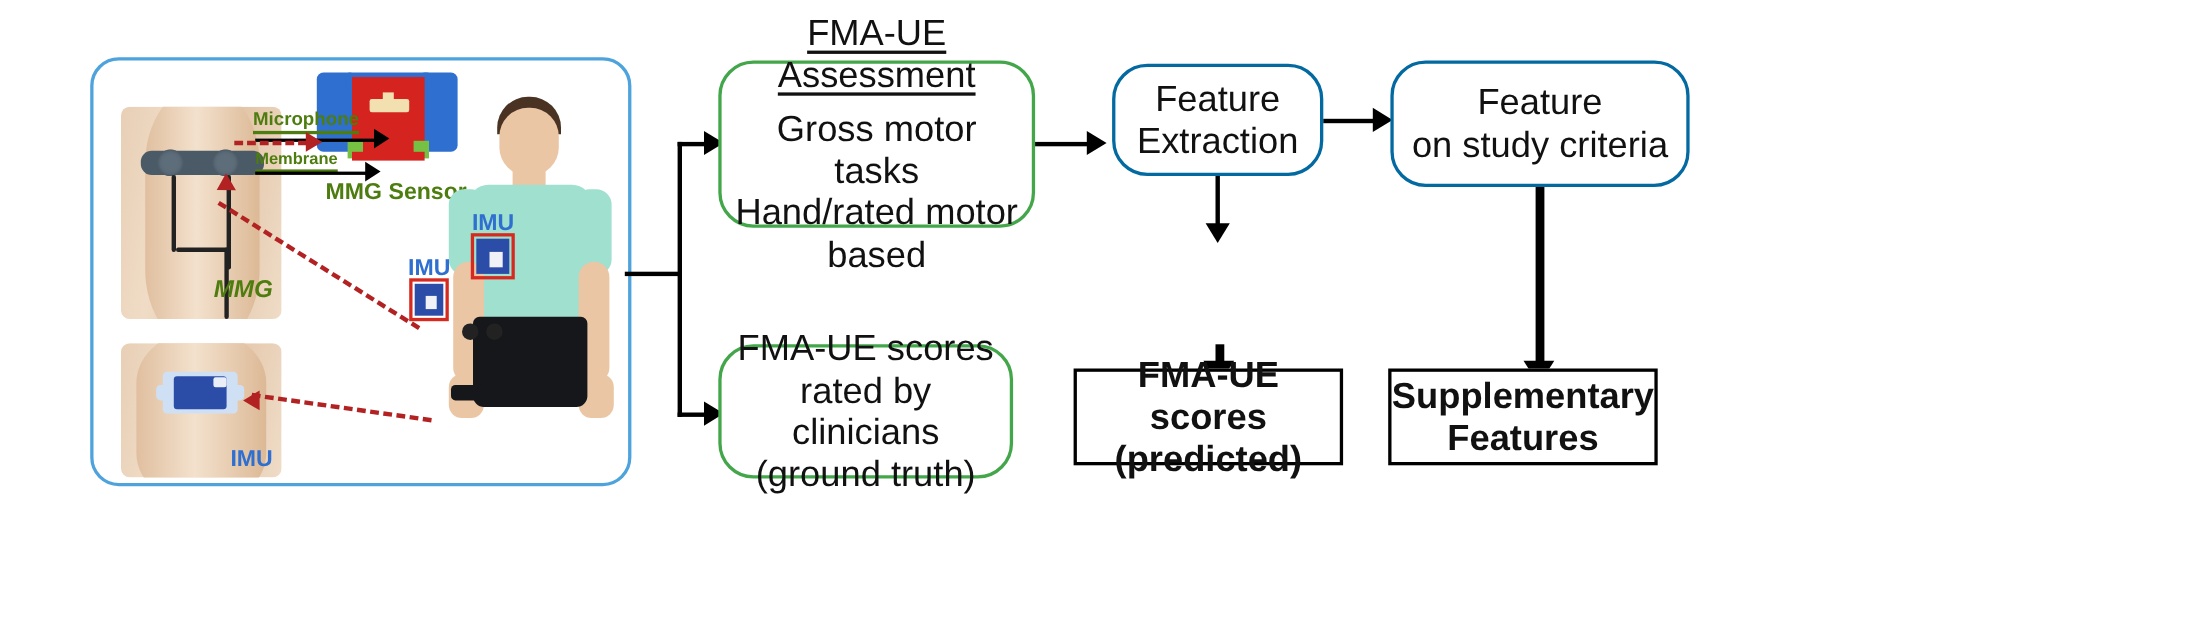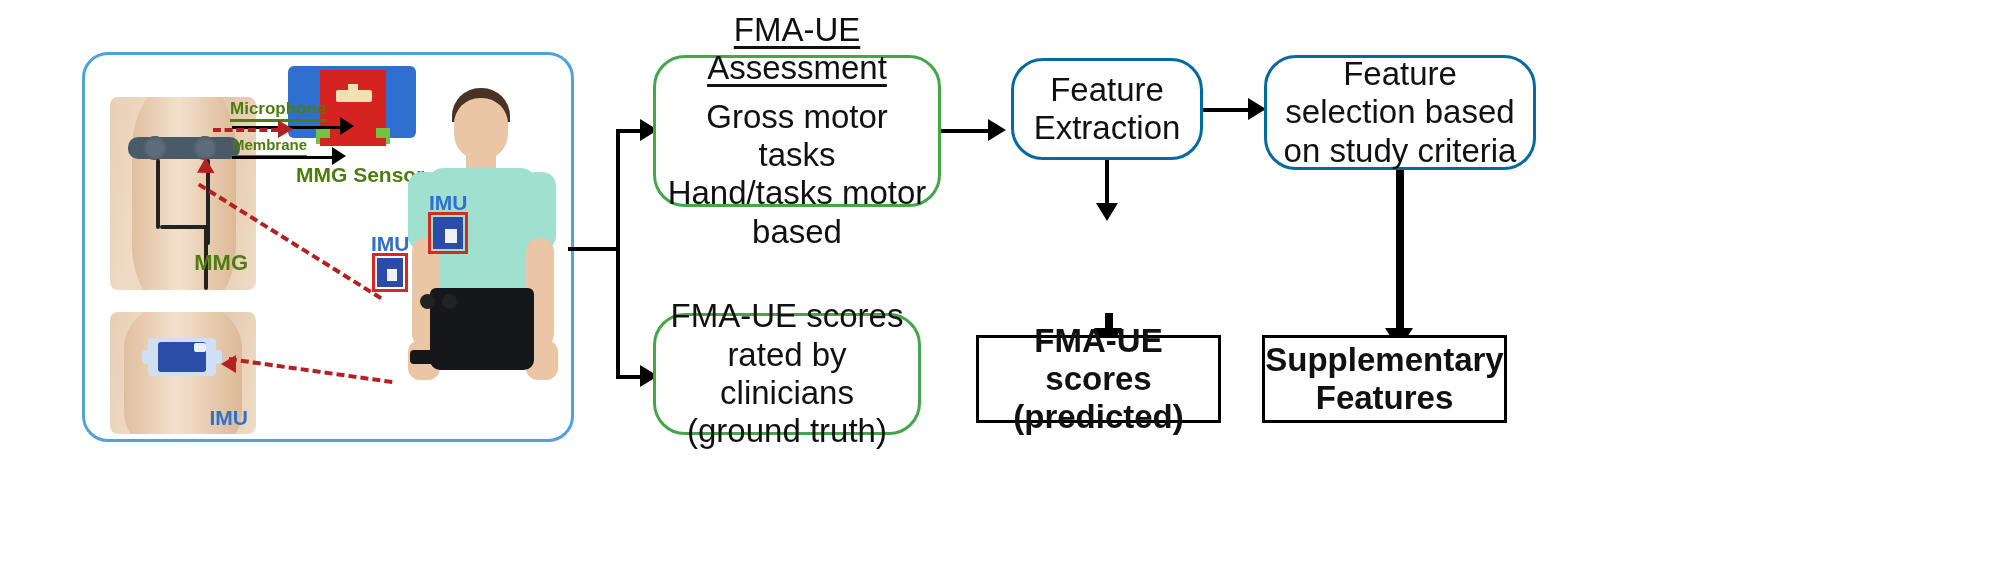"selection based" span.t-line { html: <span>selection based</span> -> none }
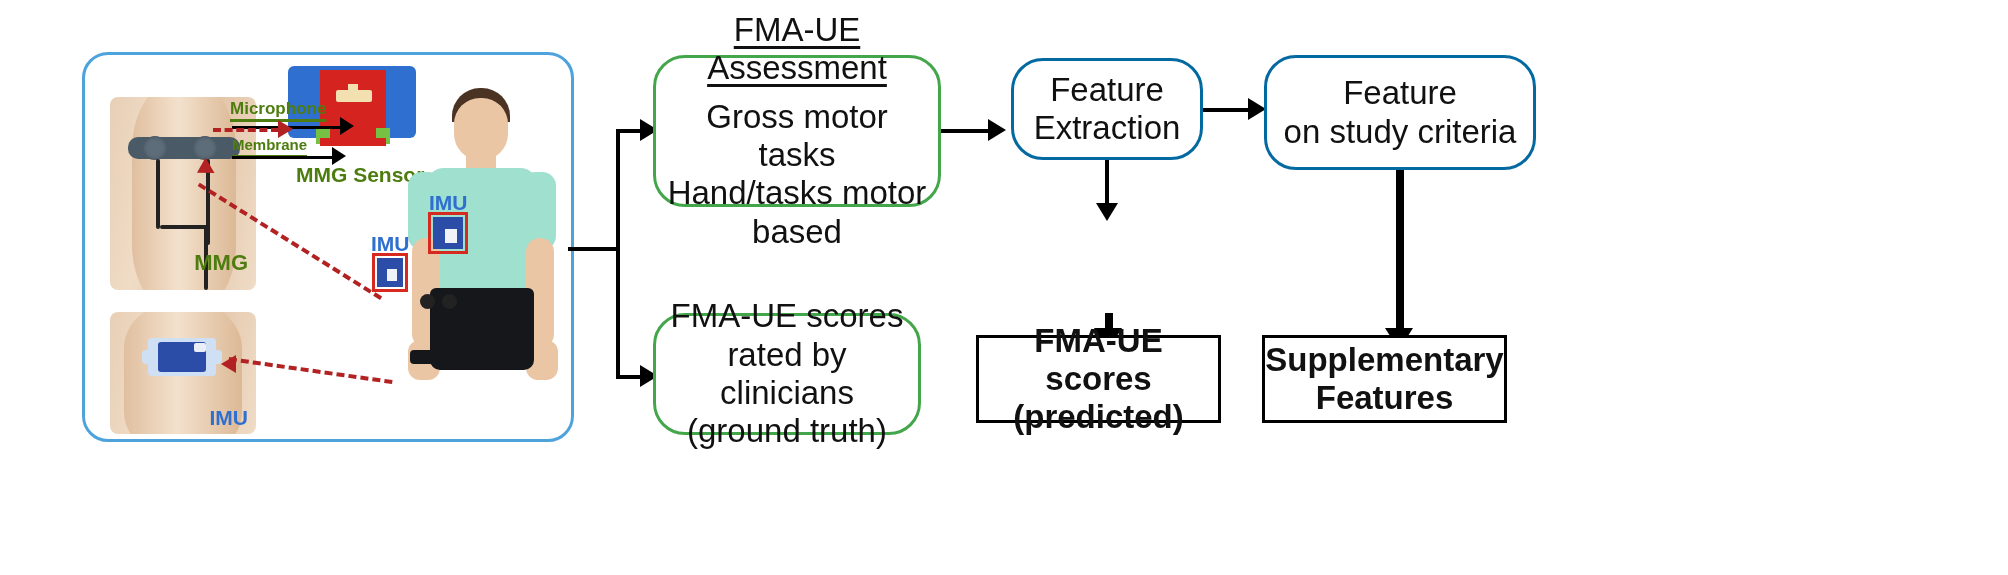"Hand/tasks motor" span.t-line { text: Hand/tasks -> Hand/rated }
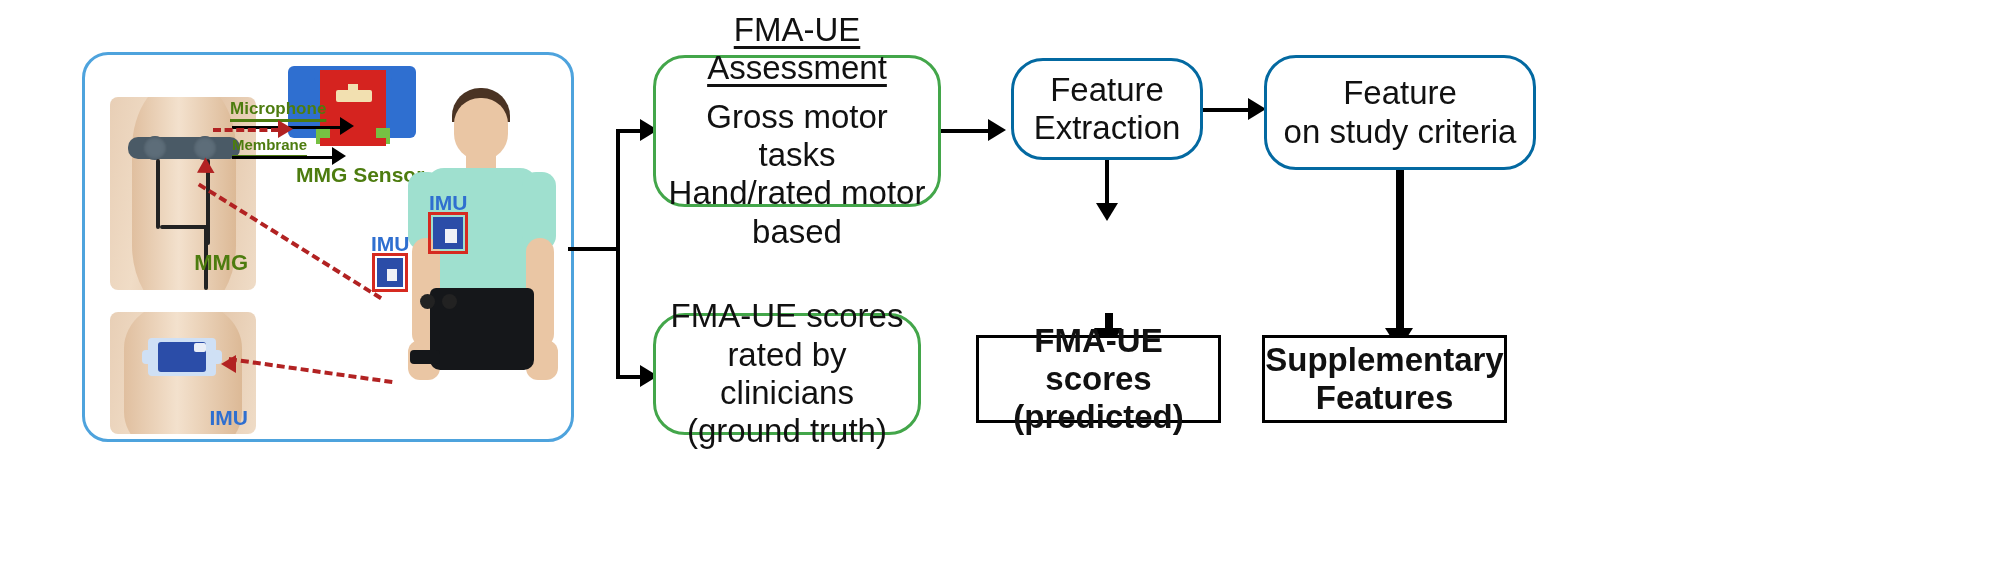"MMG" div.photo { font-style: none -> italic }
